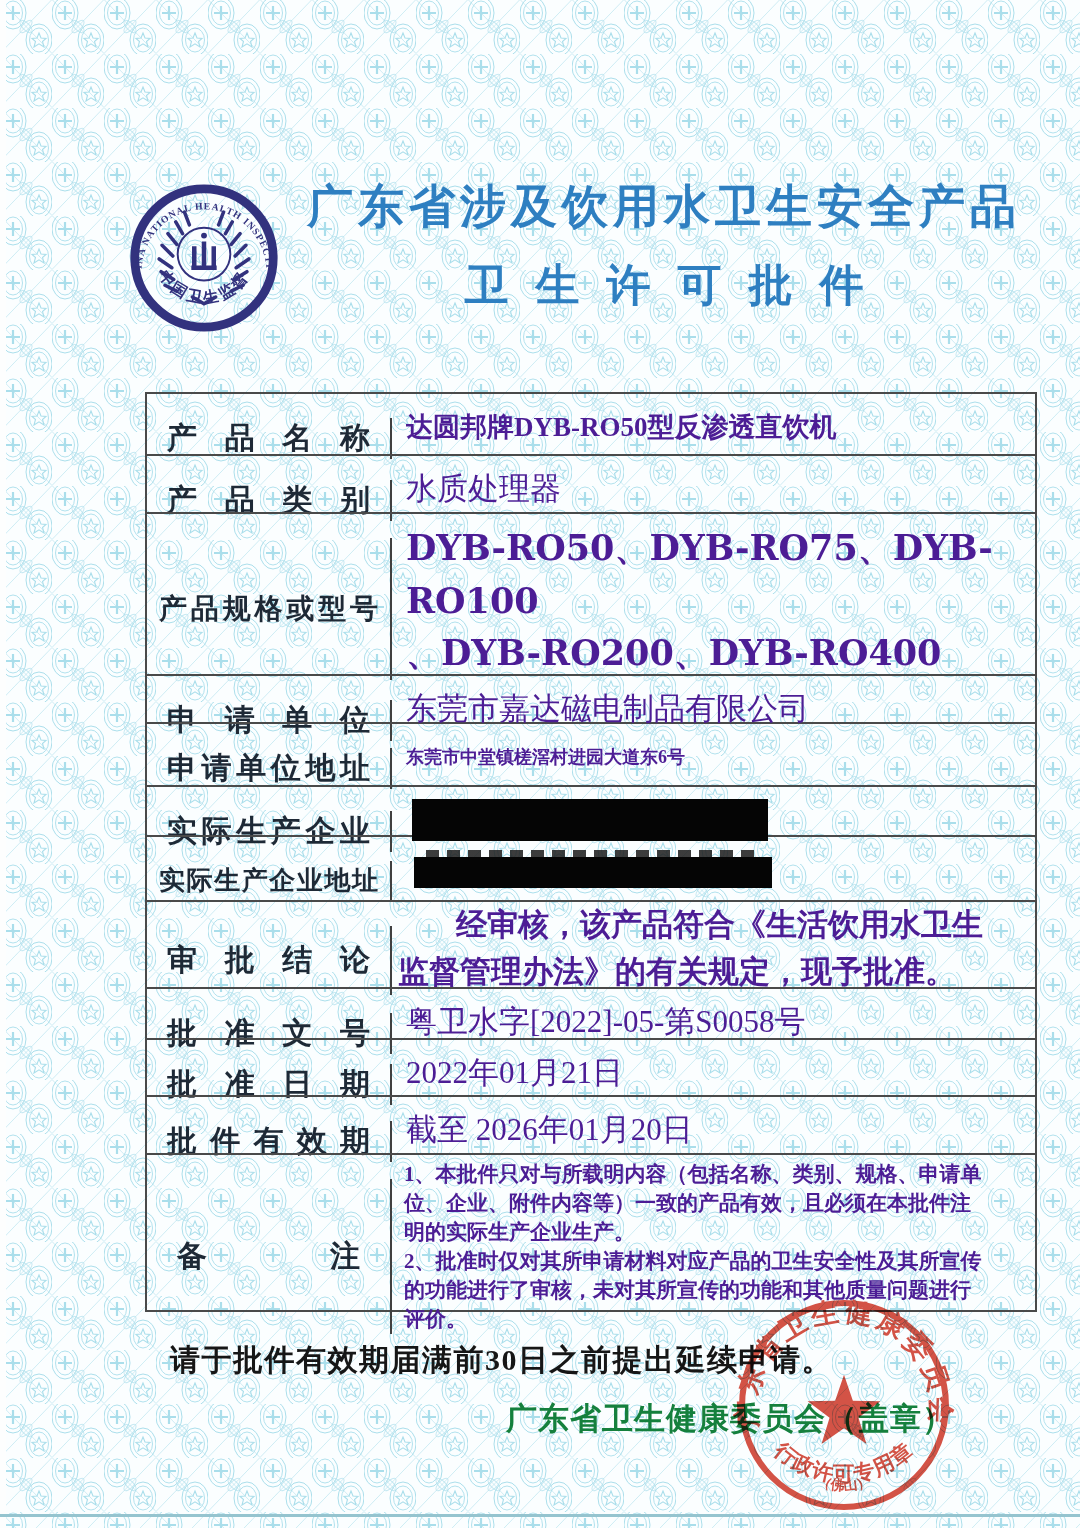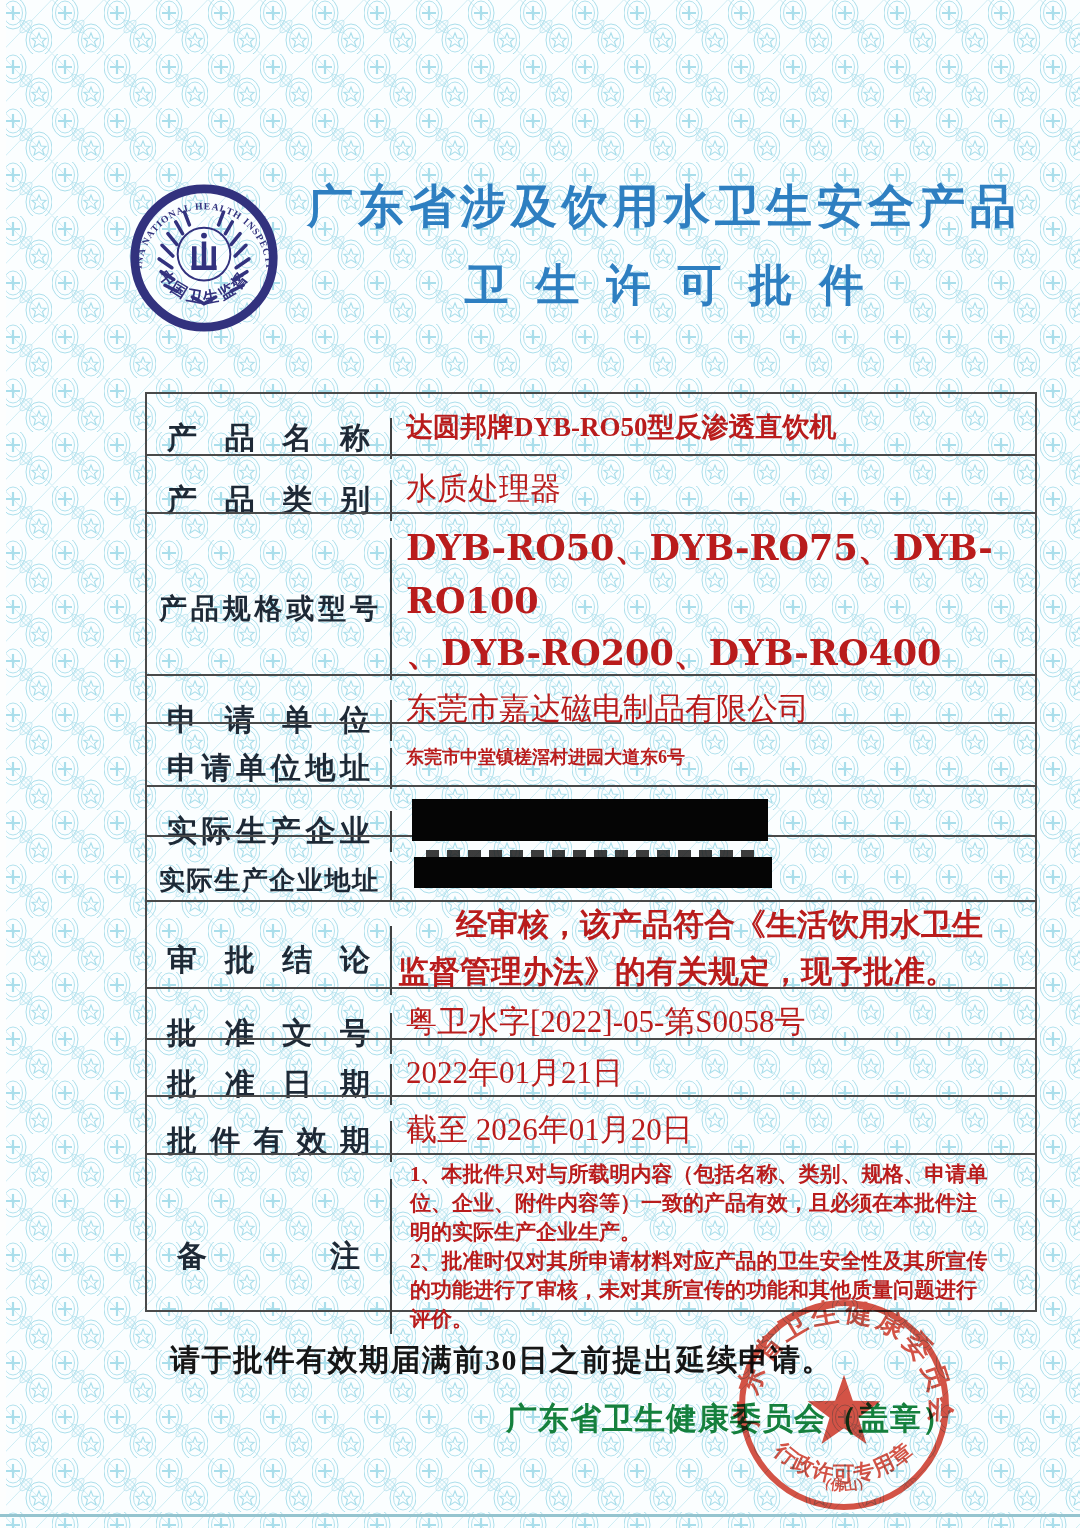"达圆邦牌DYB-RO50型反渗透直饮机" .cv { color: #b91c1c -> #4c1d95 }
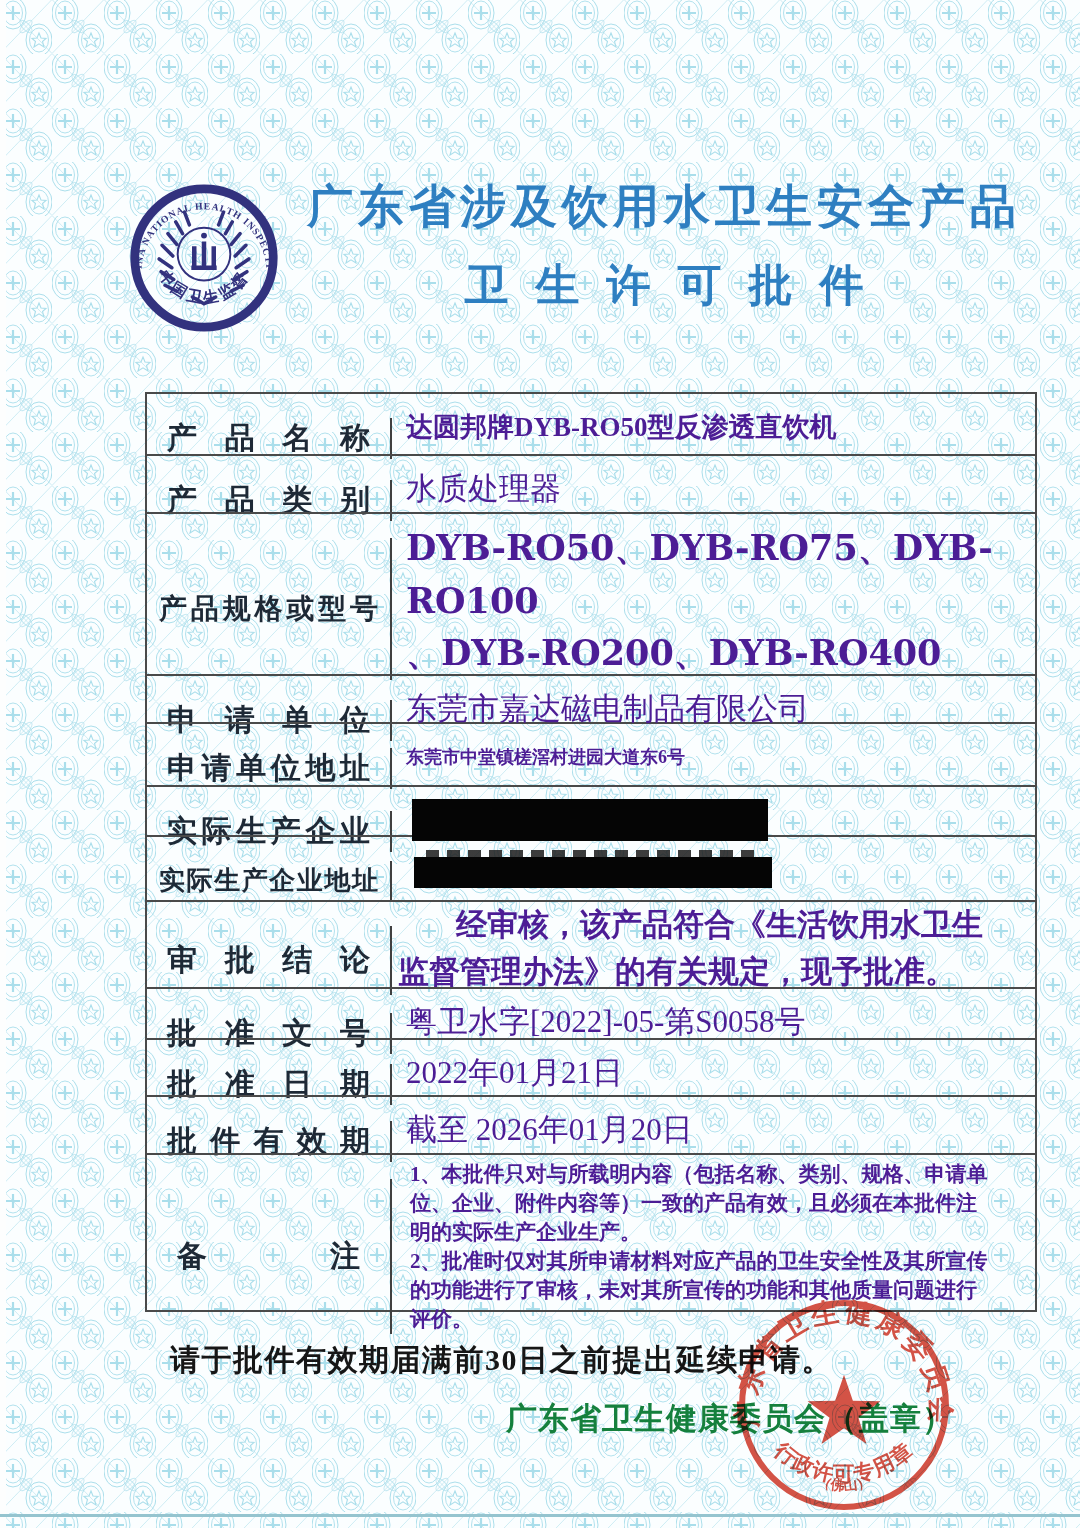"1、本批件只对与所载明内容（包括名称、类别、规格、申请单" div.cv { padding-left: 18px -> 12px }
